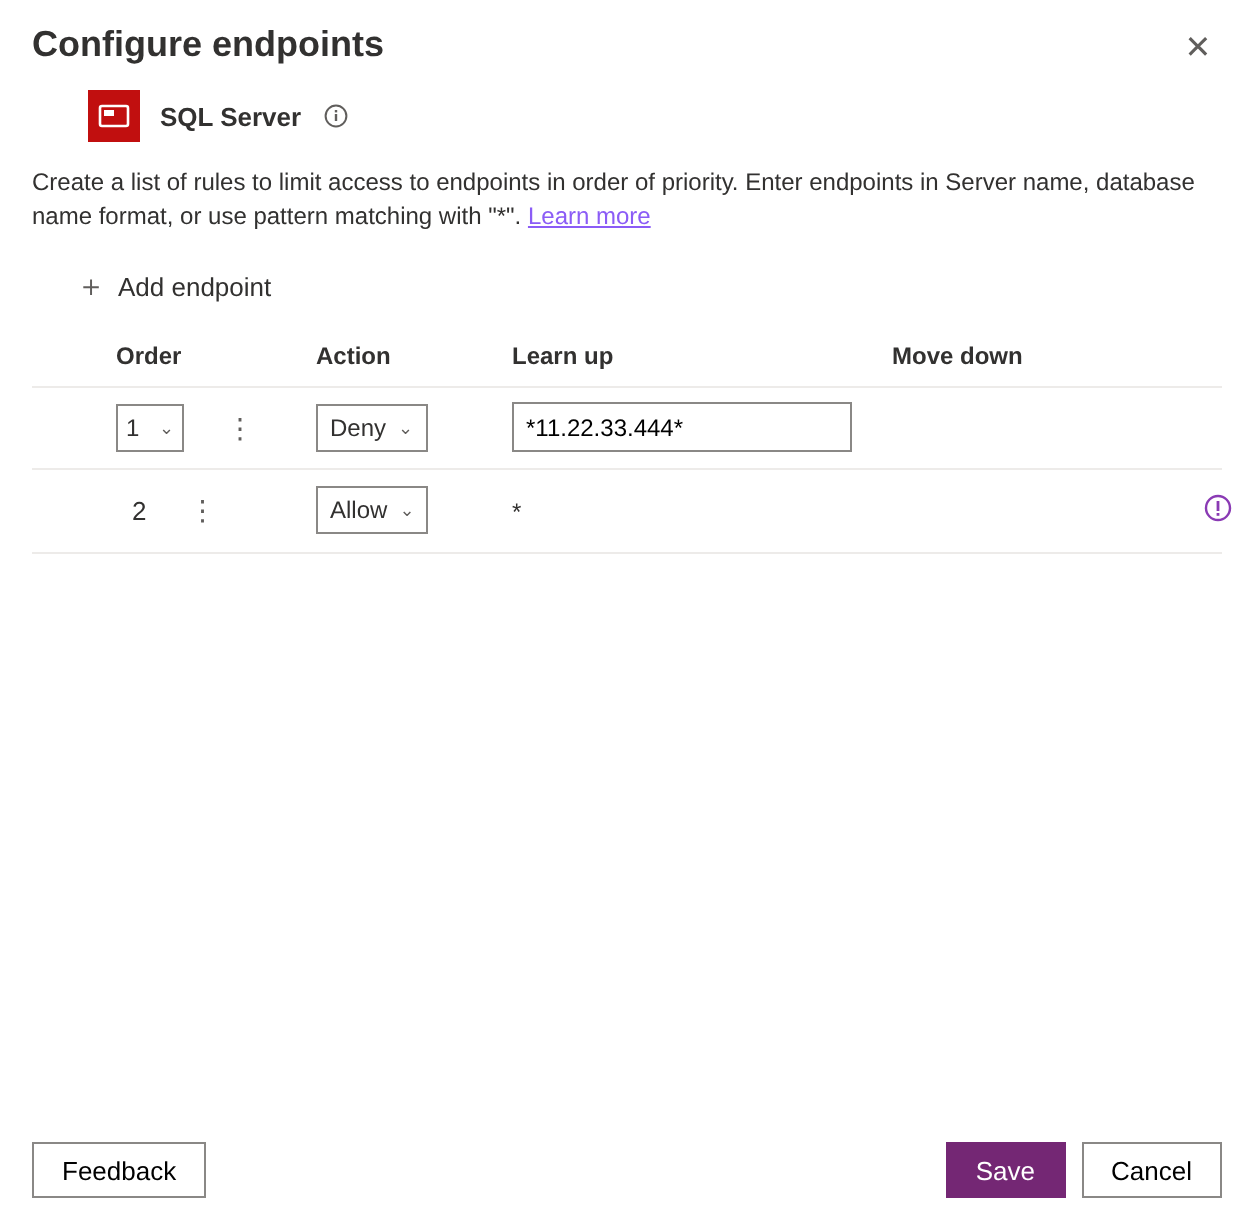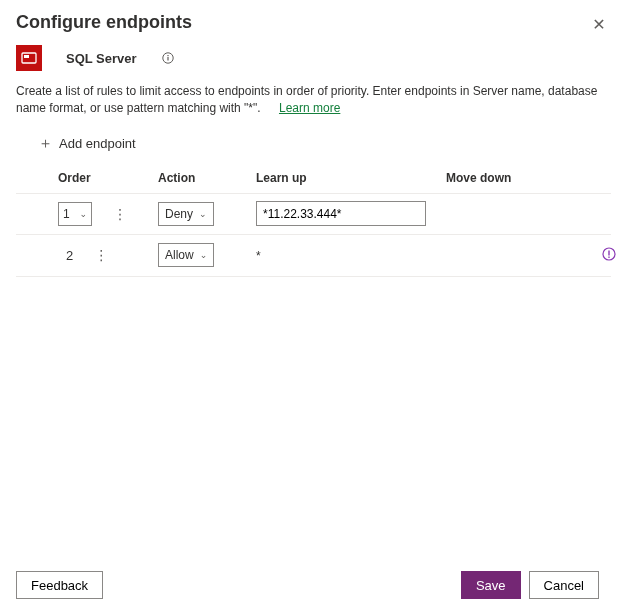"SQL Server" .svc-row { gap: 24px -> 10px; margin-left: none -> 28px }
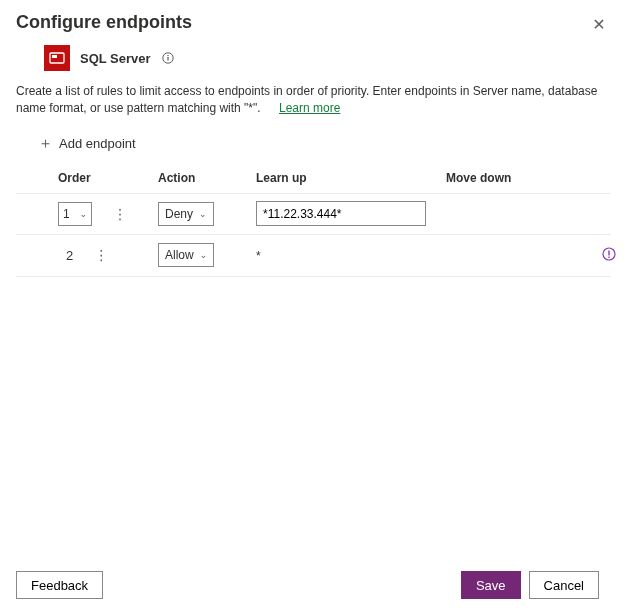"Learn more" .desc a { color: #15803d -> #8b5cf6; margin-left: 15px -> none }
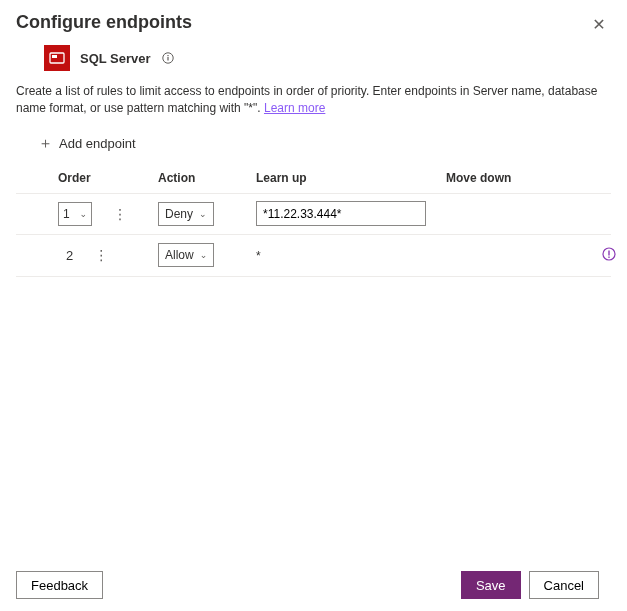"Feedback" .footer { padding: 10px 28px 12px 16px -> 10px 16px 12px 16px }
